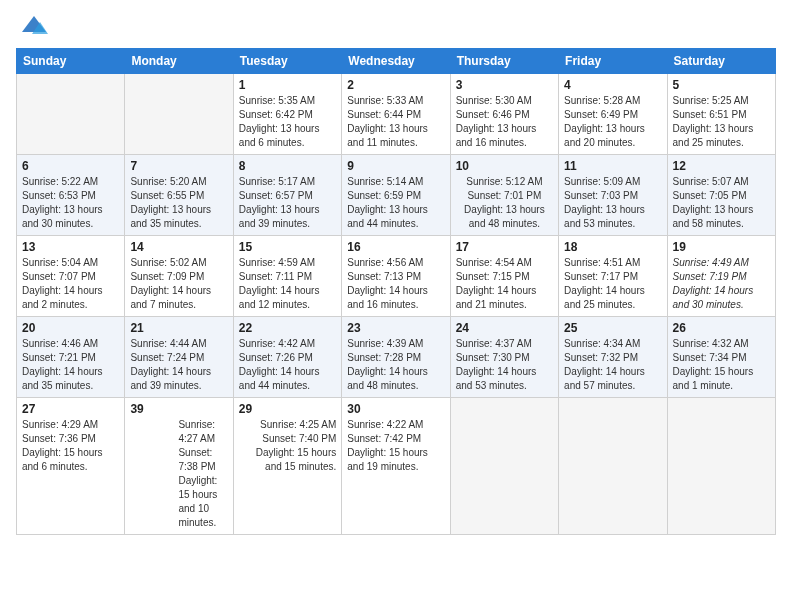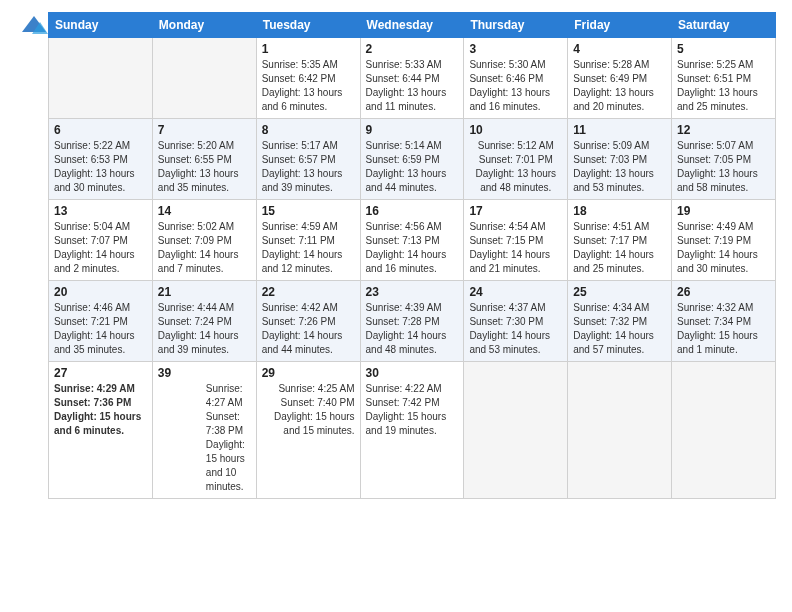"Sunday" .page { flex-direction: none -> column }
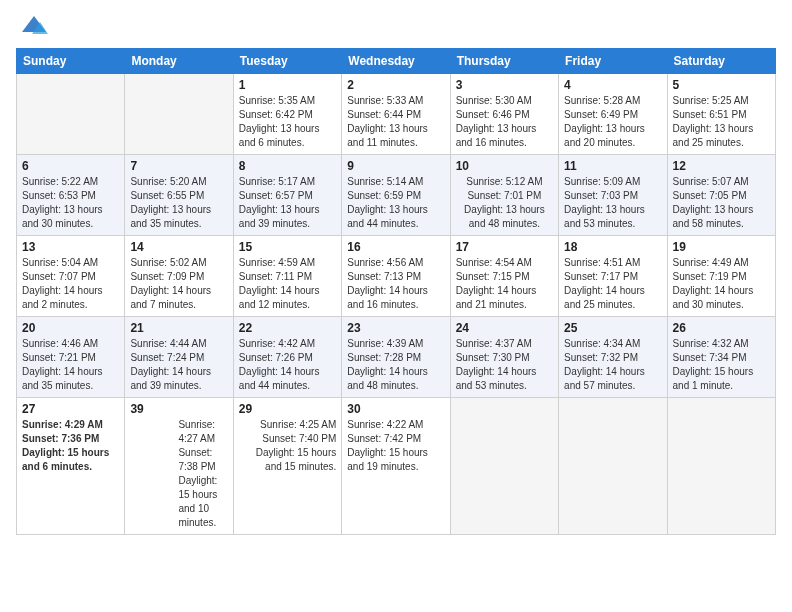"Sunrise: 4:49 AM" div.day-info { font-style: none -> italic }
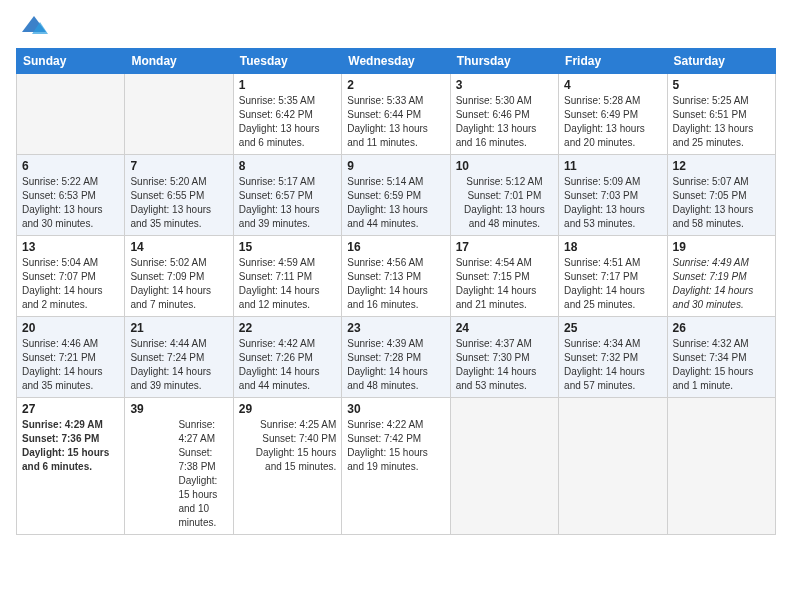"Sunrise: 4:29 AM" div.day-info { font-weight: bold -> none }
